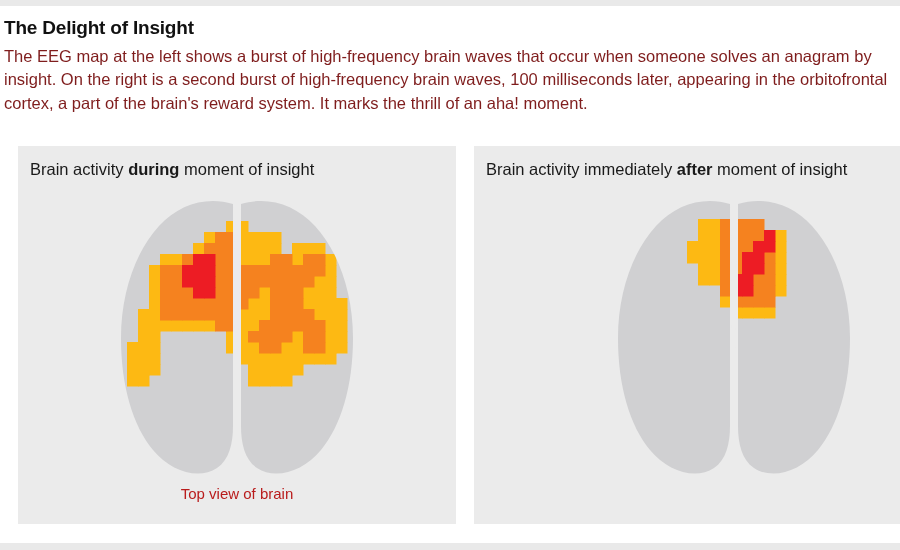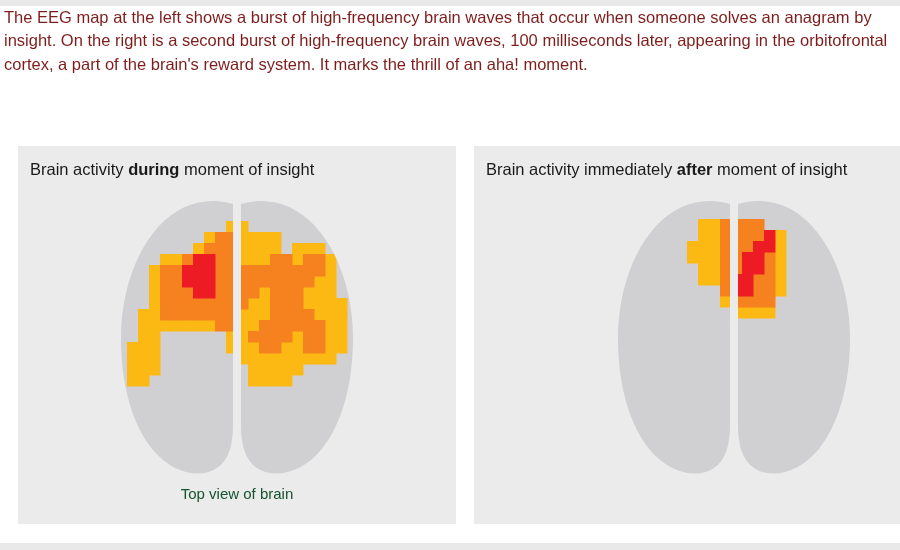"The Delight of Insight" h1.page-title { html: none -> <h1>The Delight of Insight</h1> }
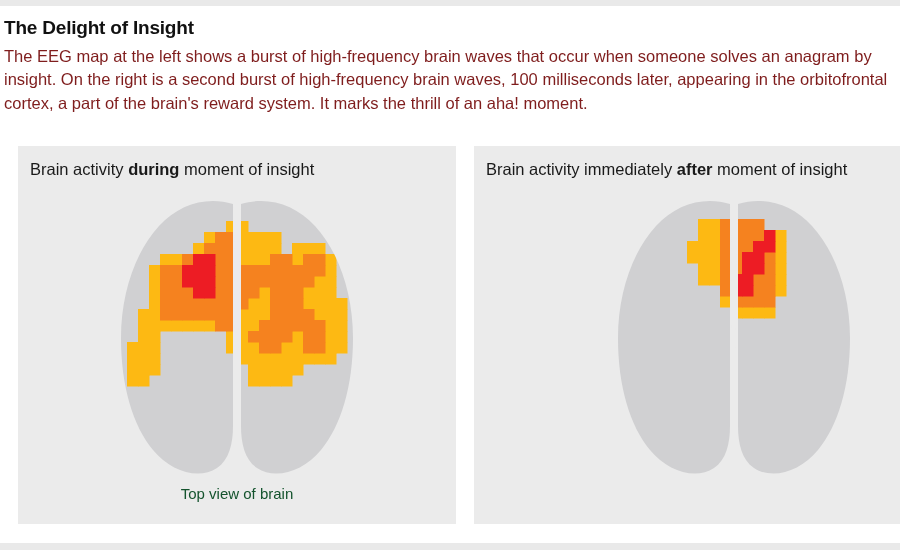"Top view of brain" .panel-caption { color: #14532d -> #b91c1c }
